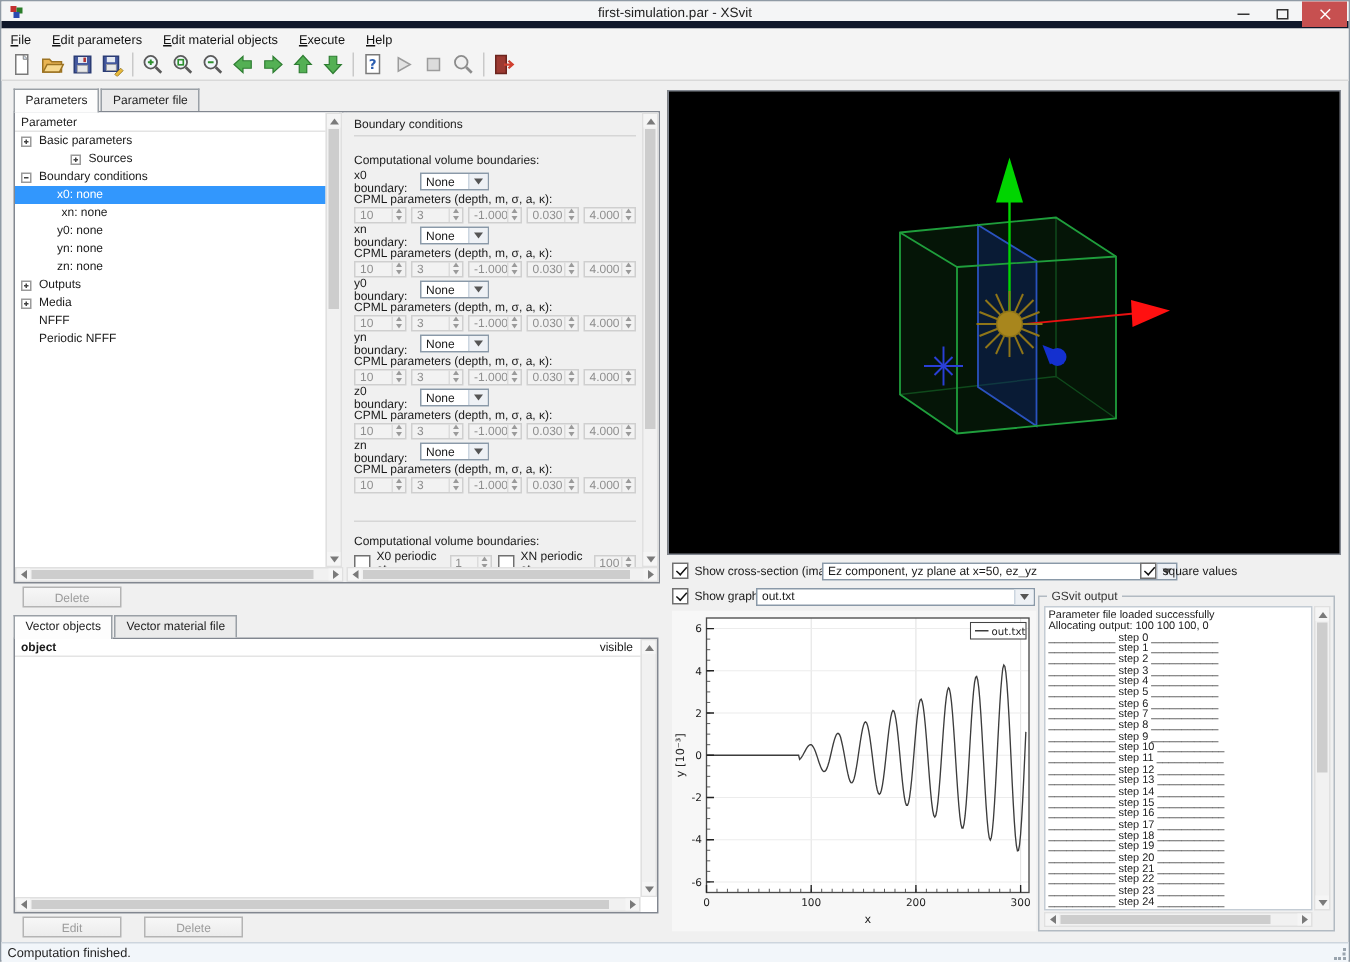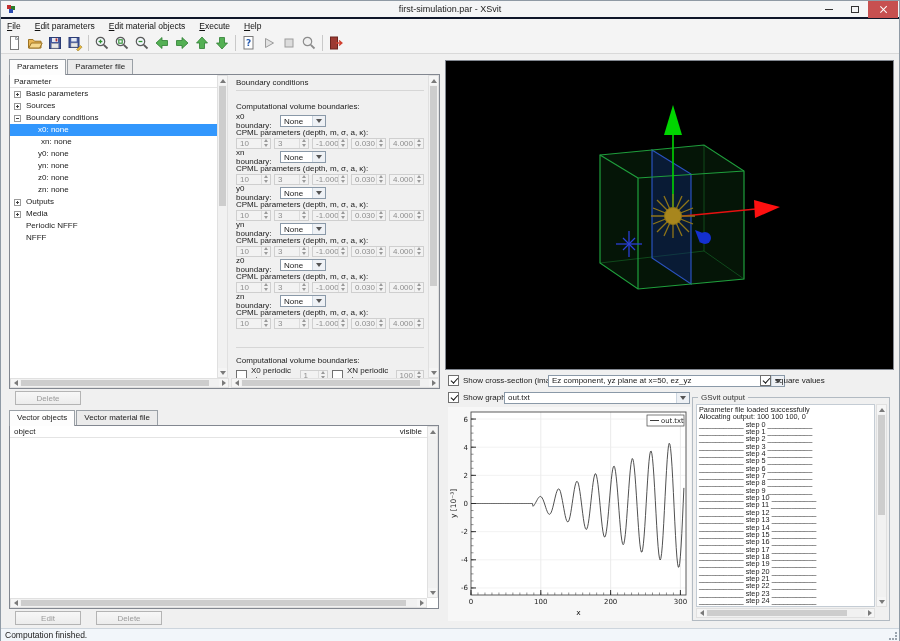"first-simulation.par - XSvit" .titlebar { border-bottom: 2px solid #0f172a -> 5px solid #0f172a }
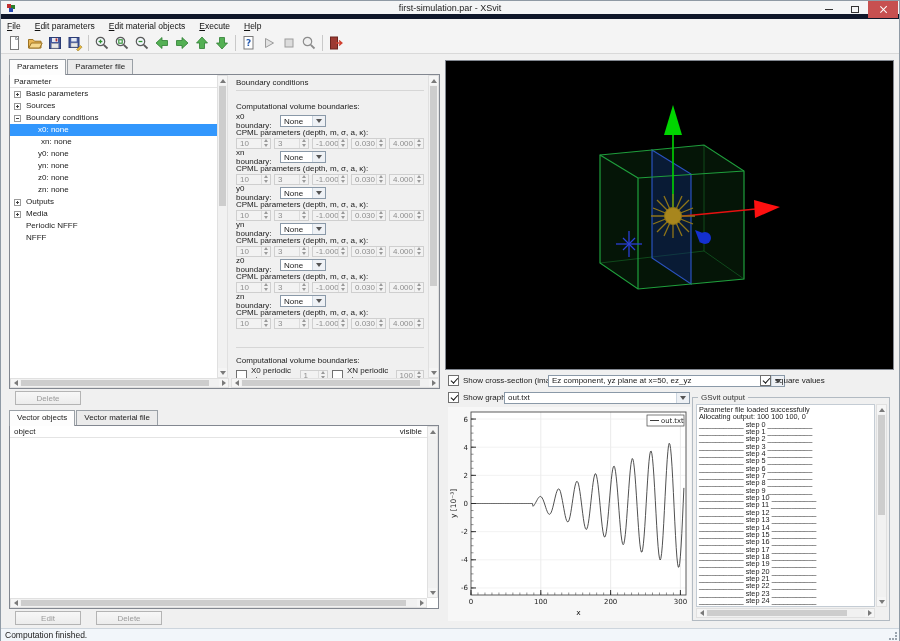"Sources" div.tree-row { margin-left: none -> 33px }
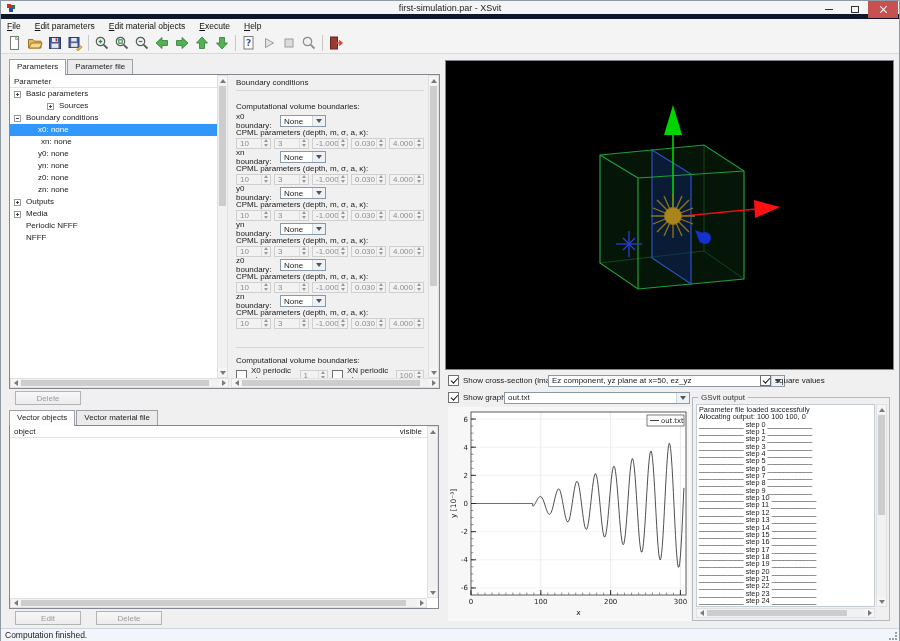"z0: none" div.tree-row { html: <div> <span>z0: none</span> </div> -> none }
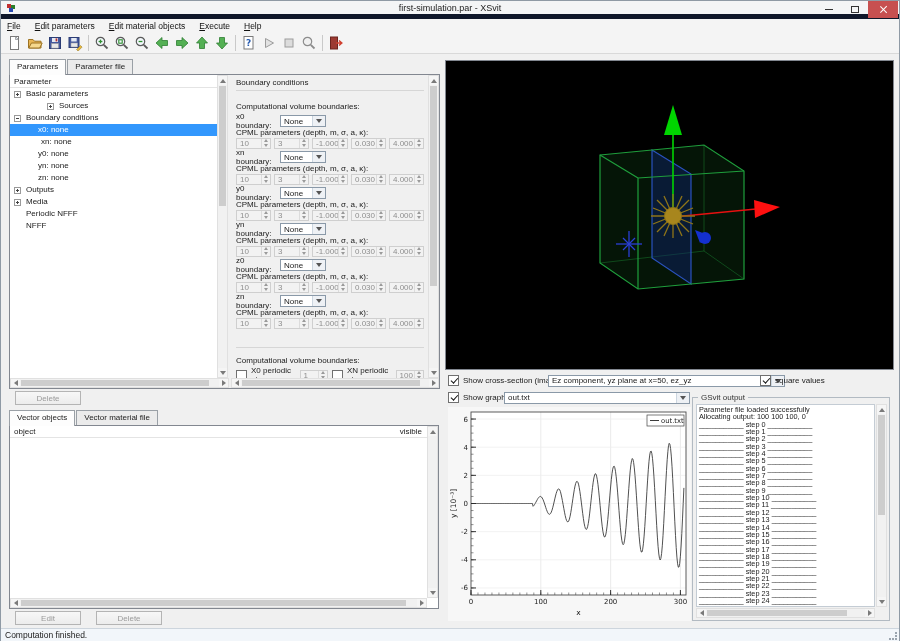"Periodic NFFF" div.tree-row { order: before "NFFF" -> after "NFFF" }
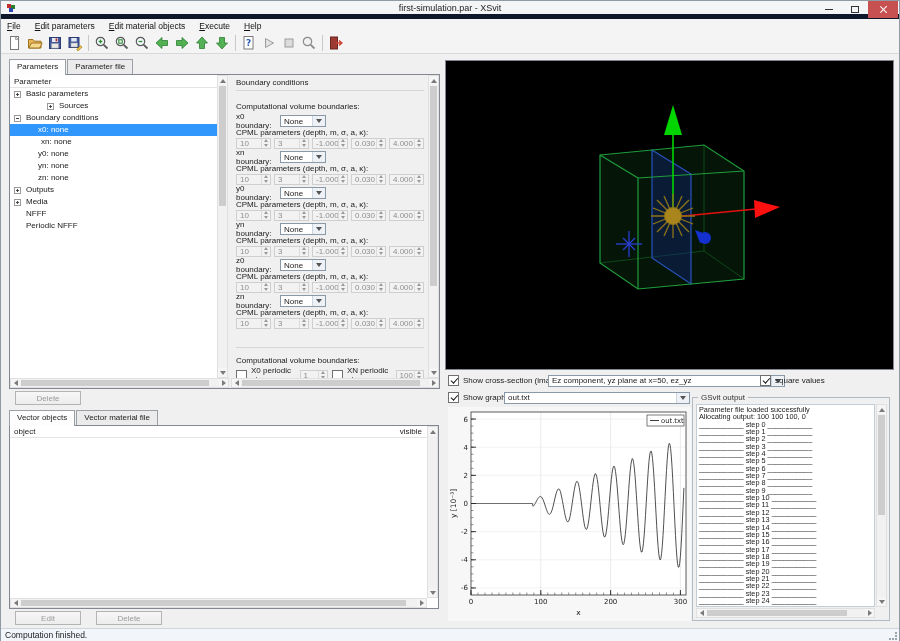"object" span { font-weight: none -> bold }
